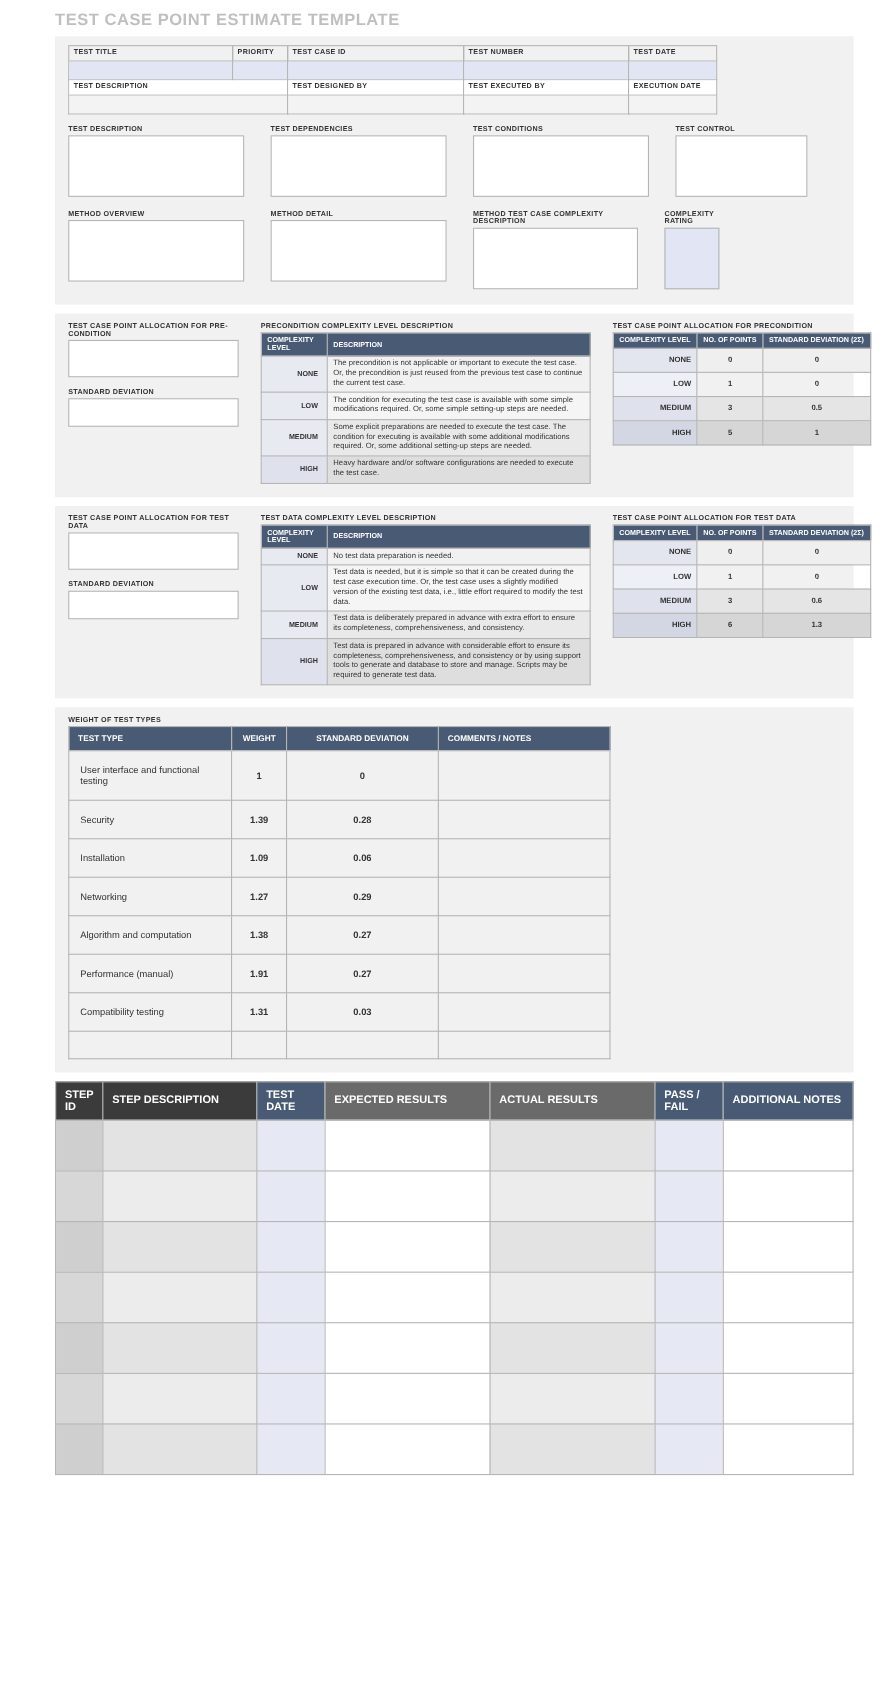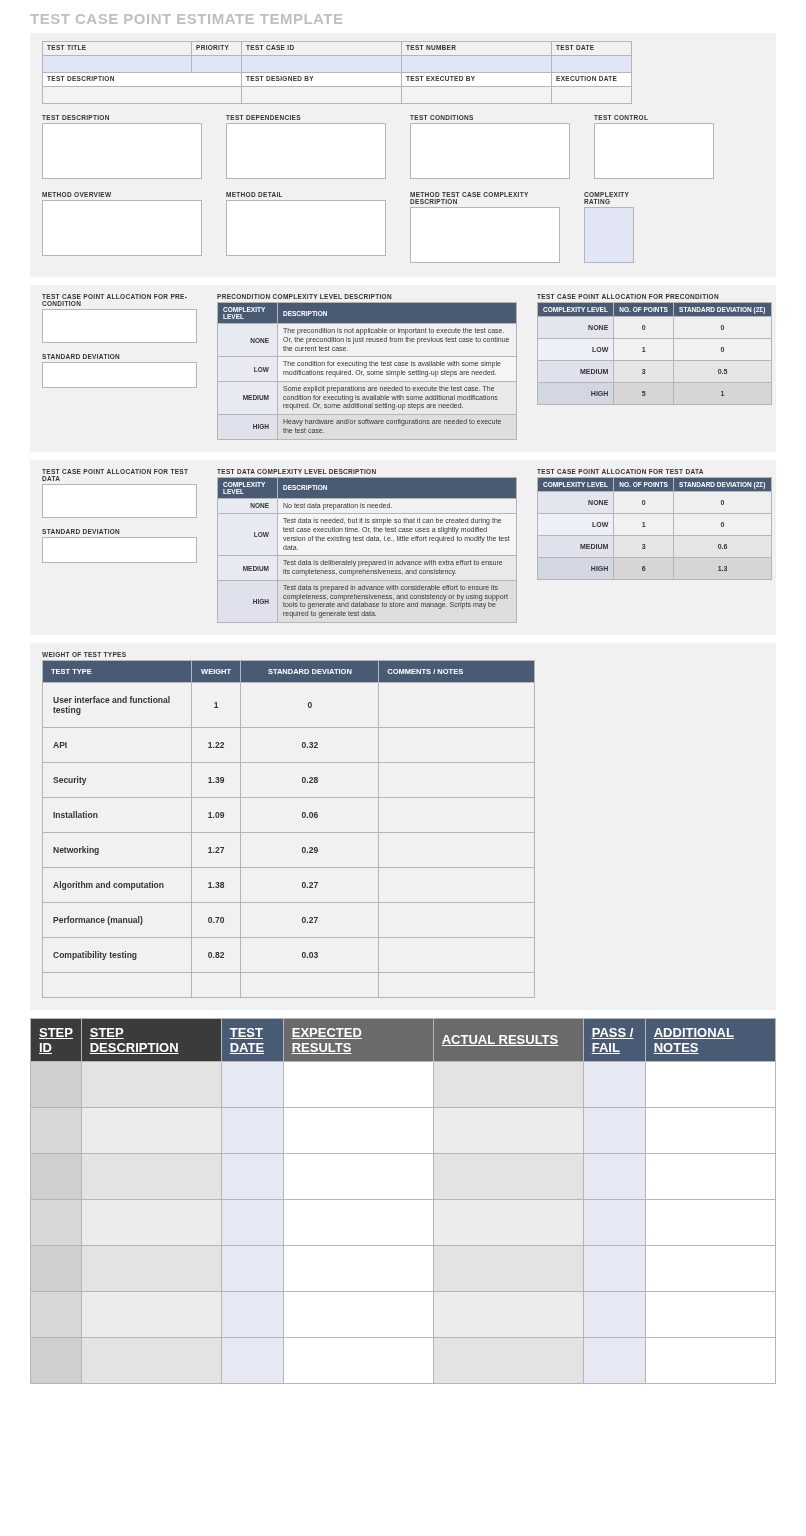"TEST CASE POINT ESTIMATE TEMPLATE" .page { margin-left: none -> 20px }
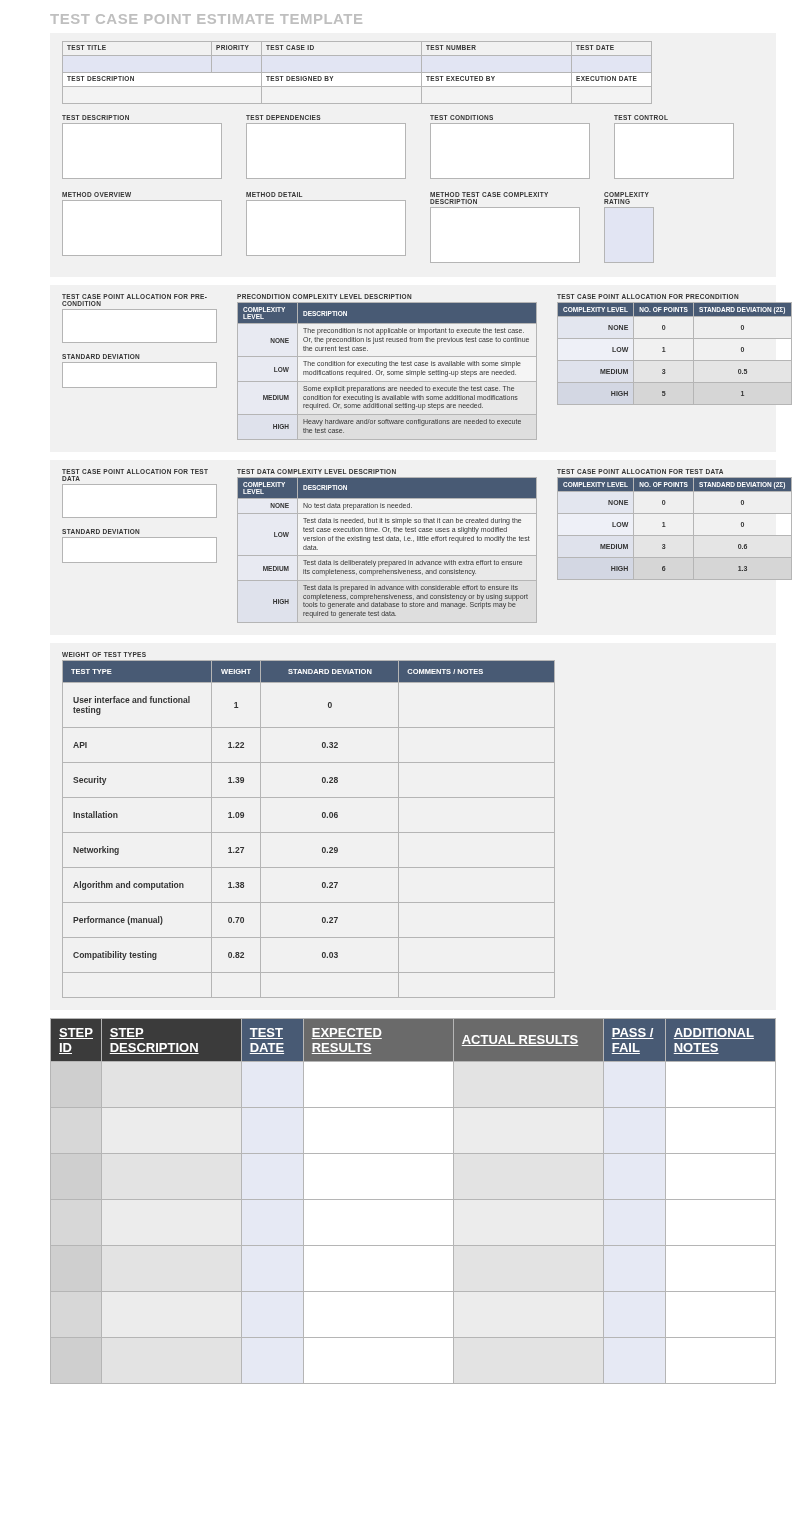"User interface and functional testing" table.wt td.tt { font-weight: 700 -> 400 }
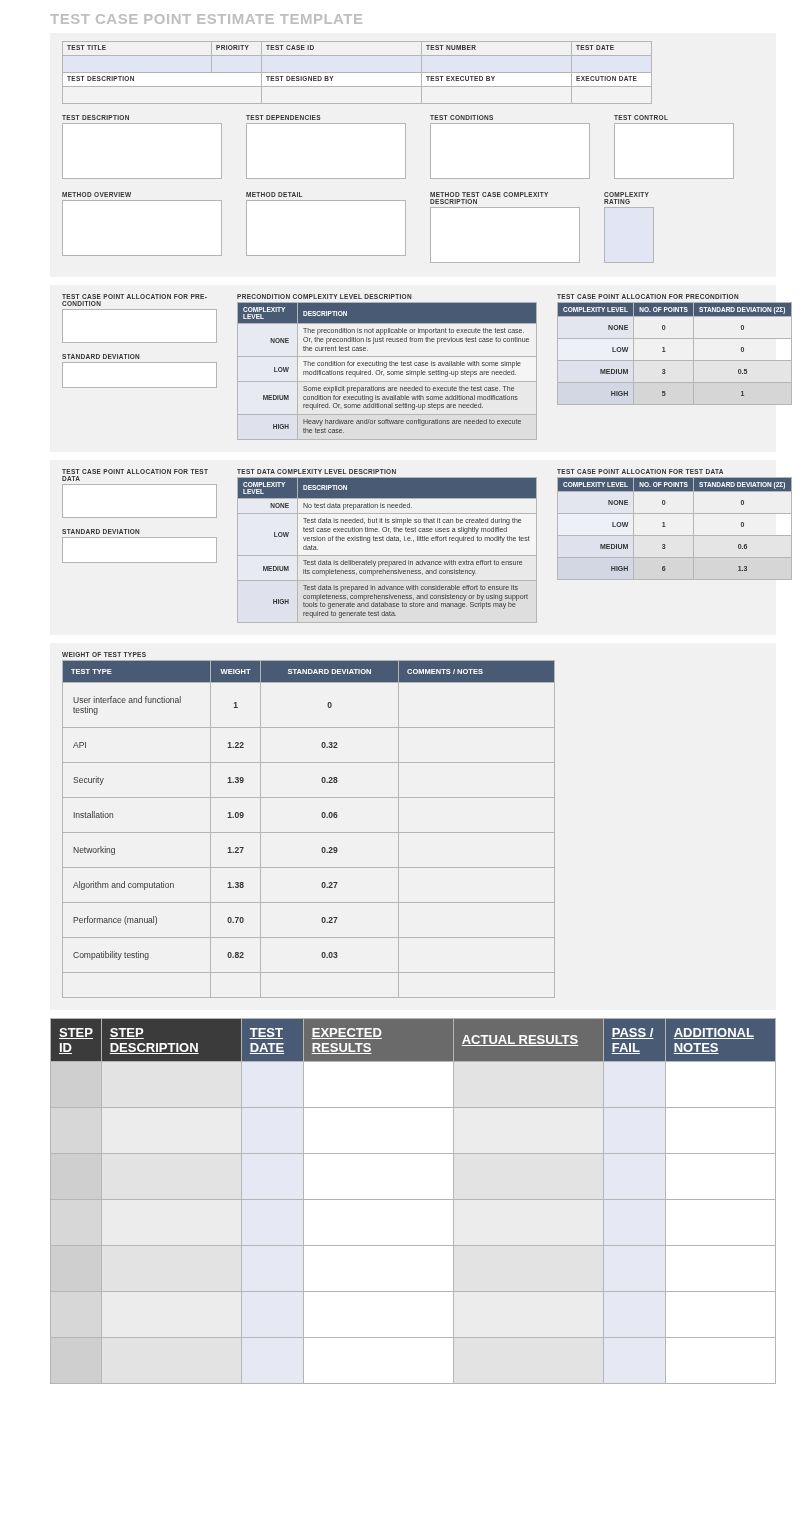"API" tr { html: <tr> <td>API</td> <td>1.22</td> <td>0.32</td> <td></td> </tr> -> none }
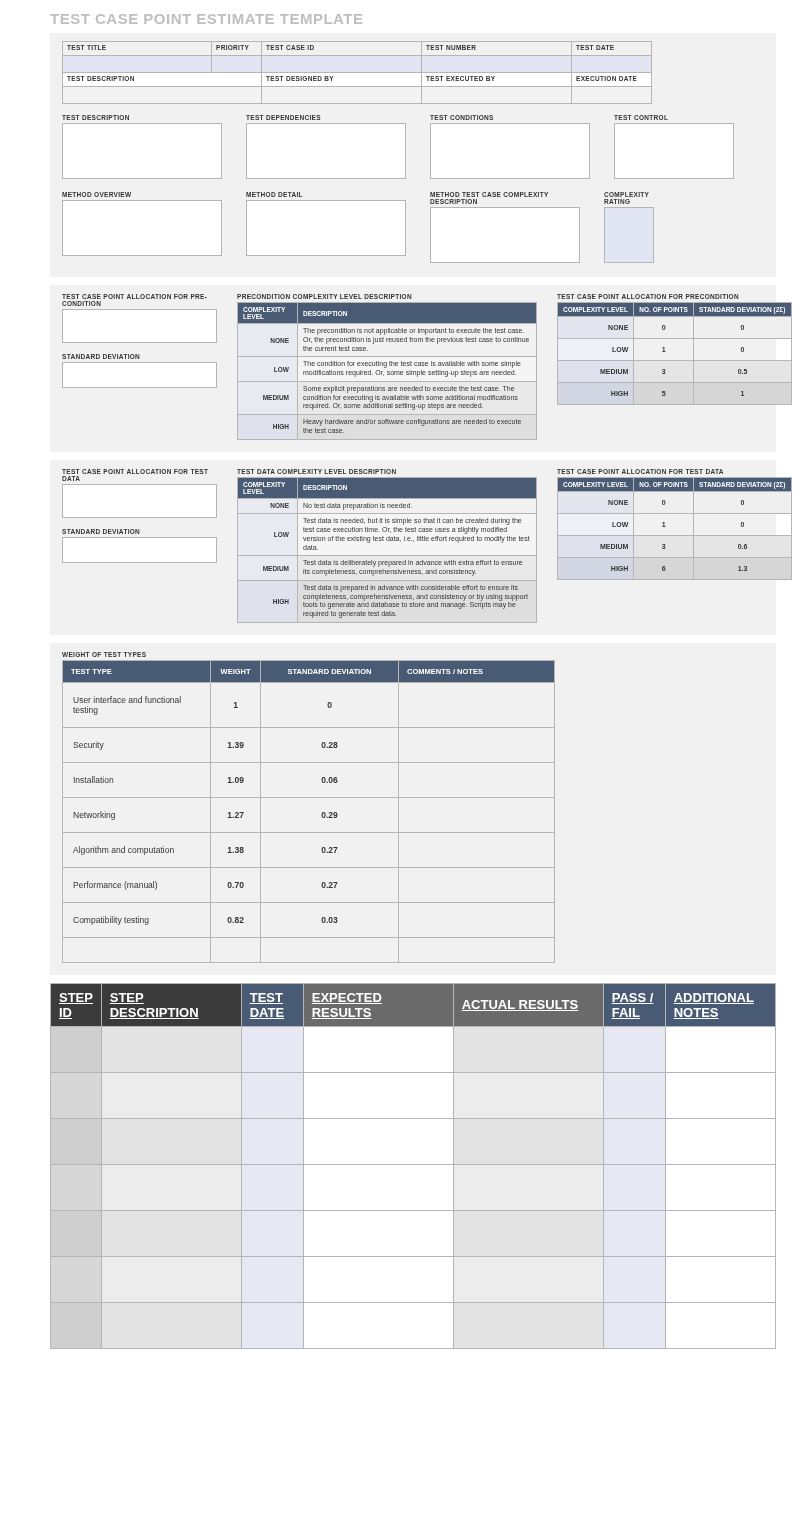"0.70" td.num { text: 0.70 -> 1.91 }
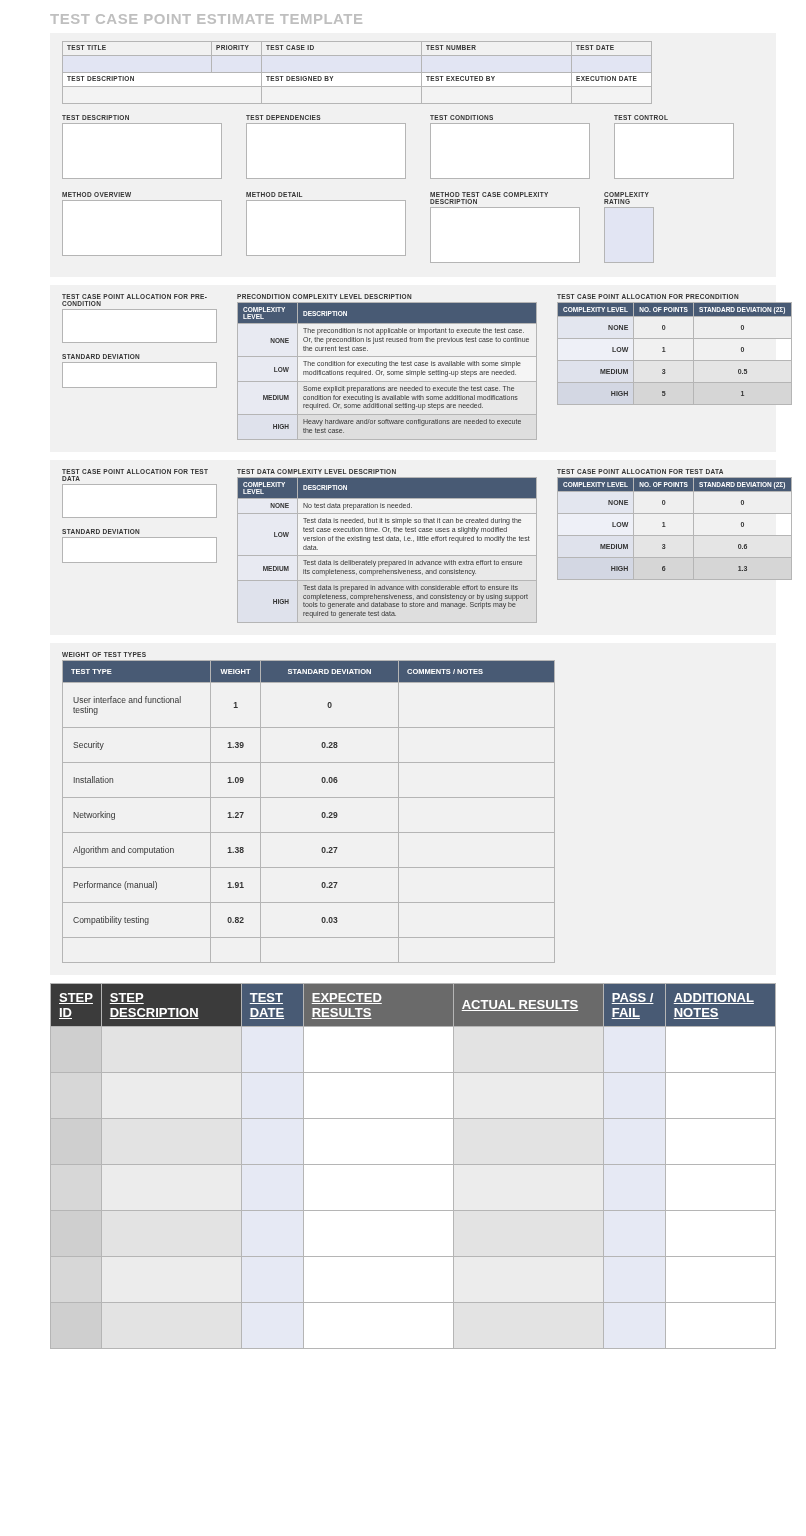"0.82" td.num { text: 0.82 -> 1.31 }
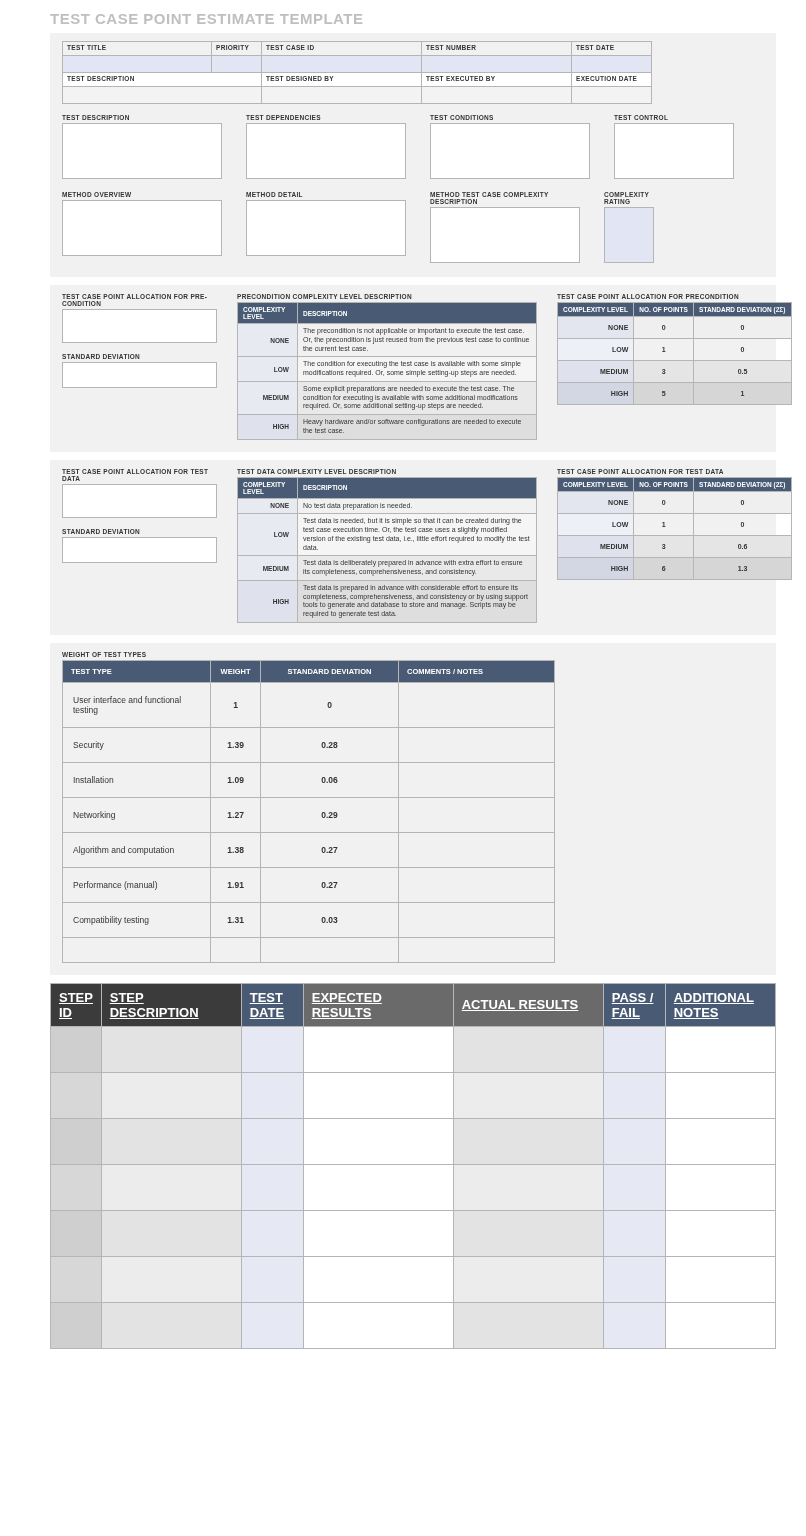"STEP ID" table.steps th { font-size: 13px -> 10px; text-decoration: underline -> none }
